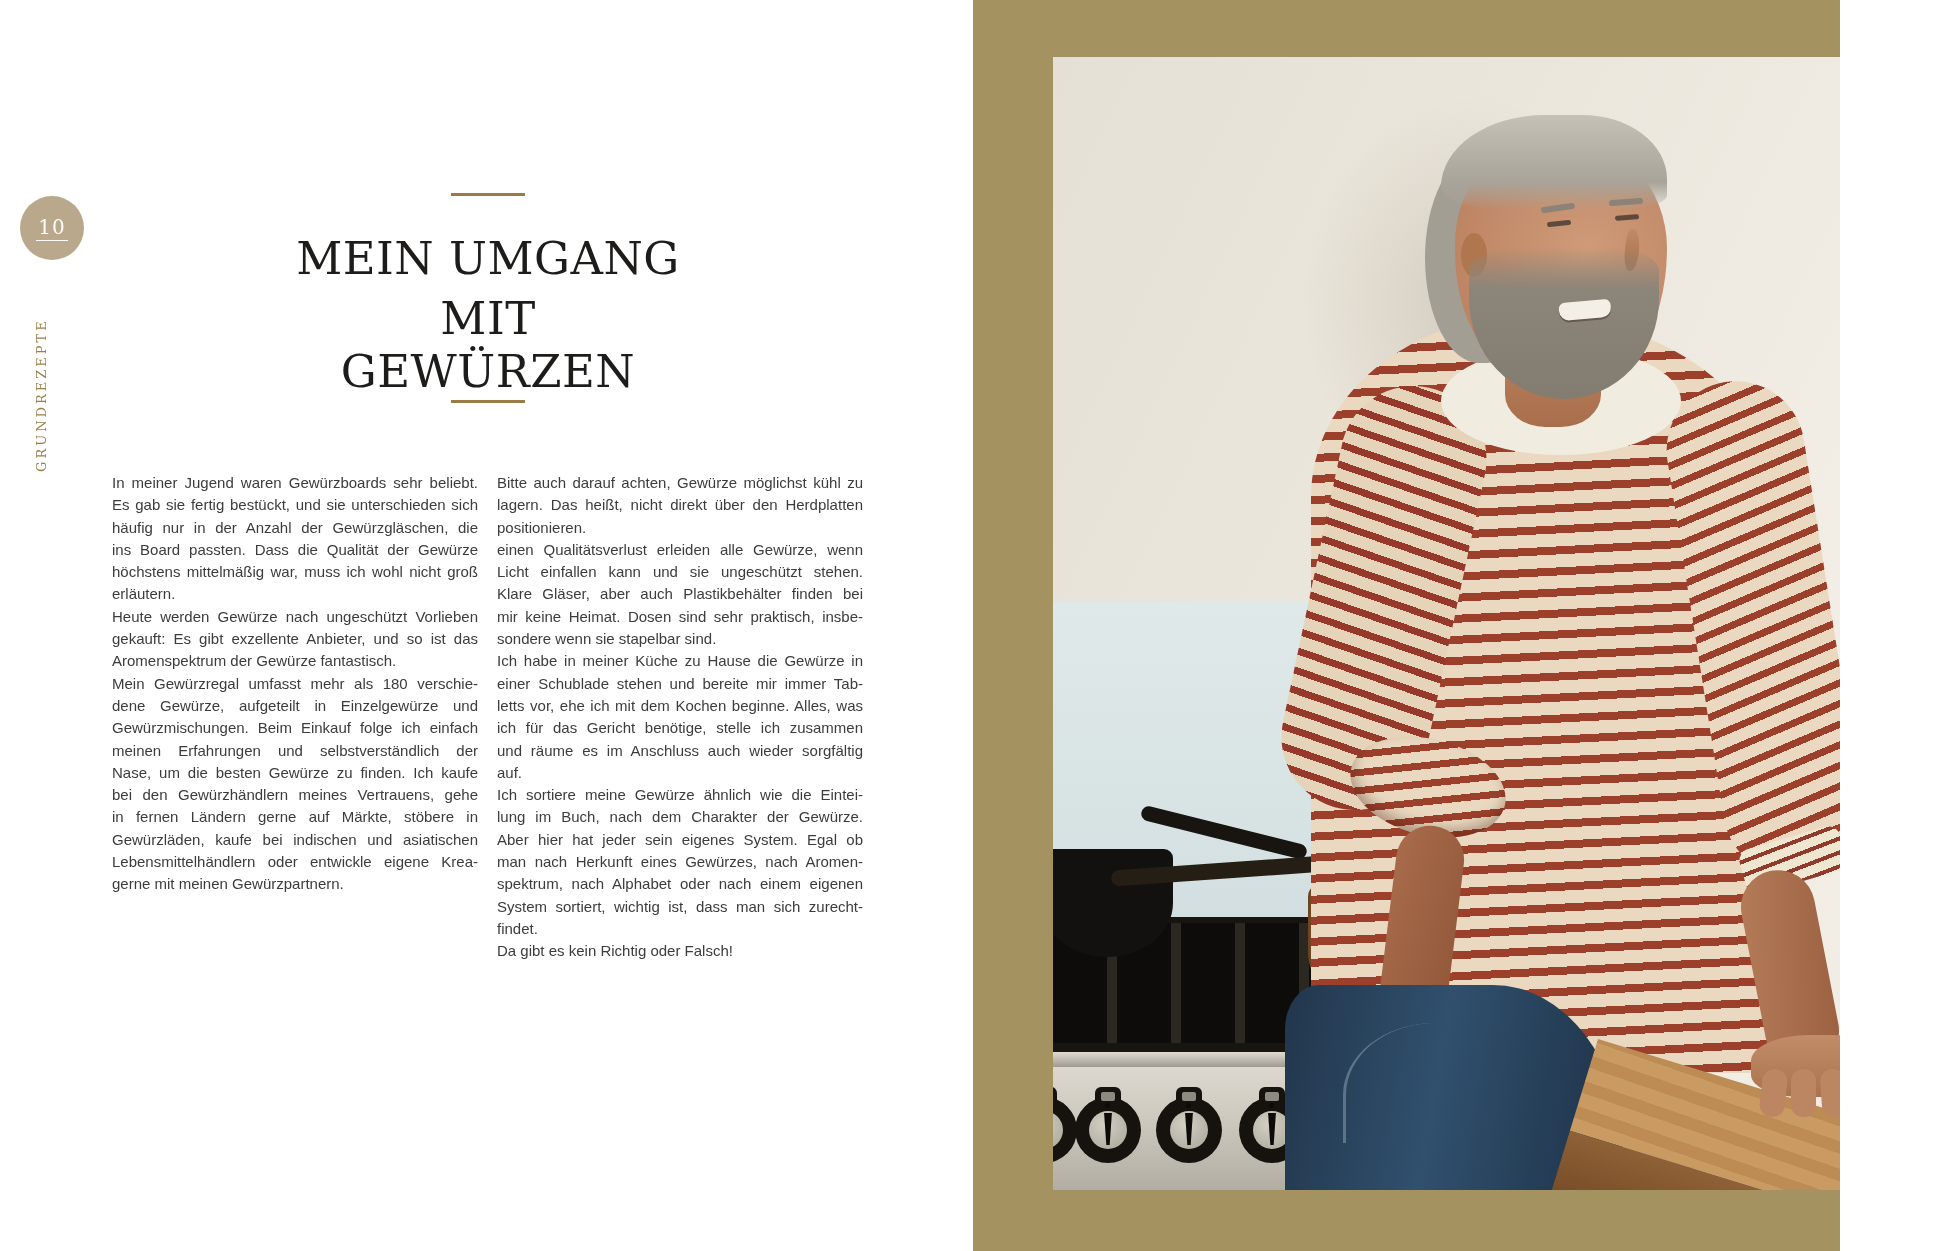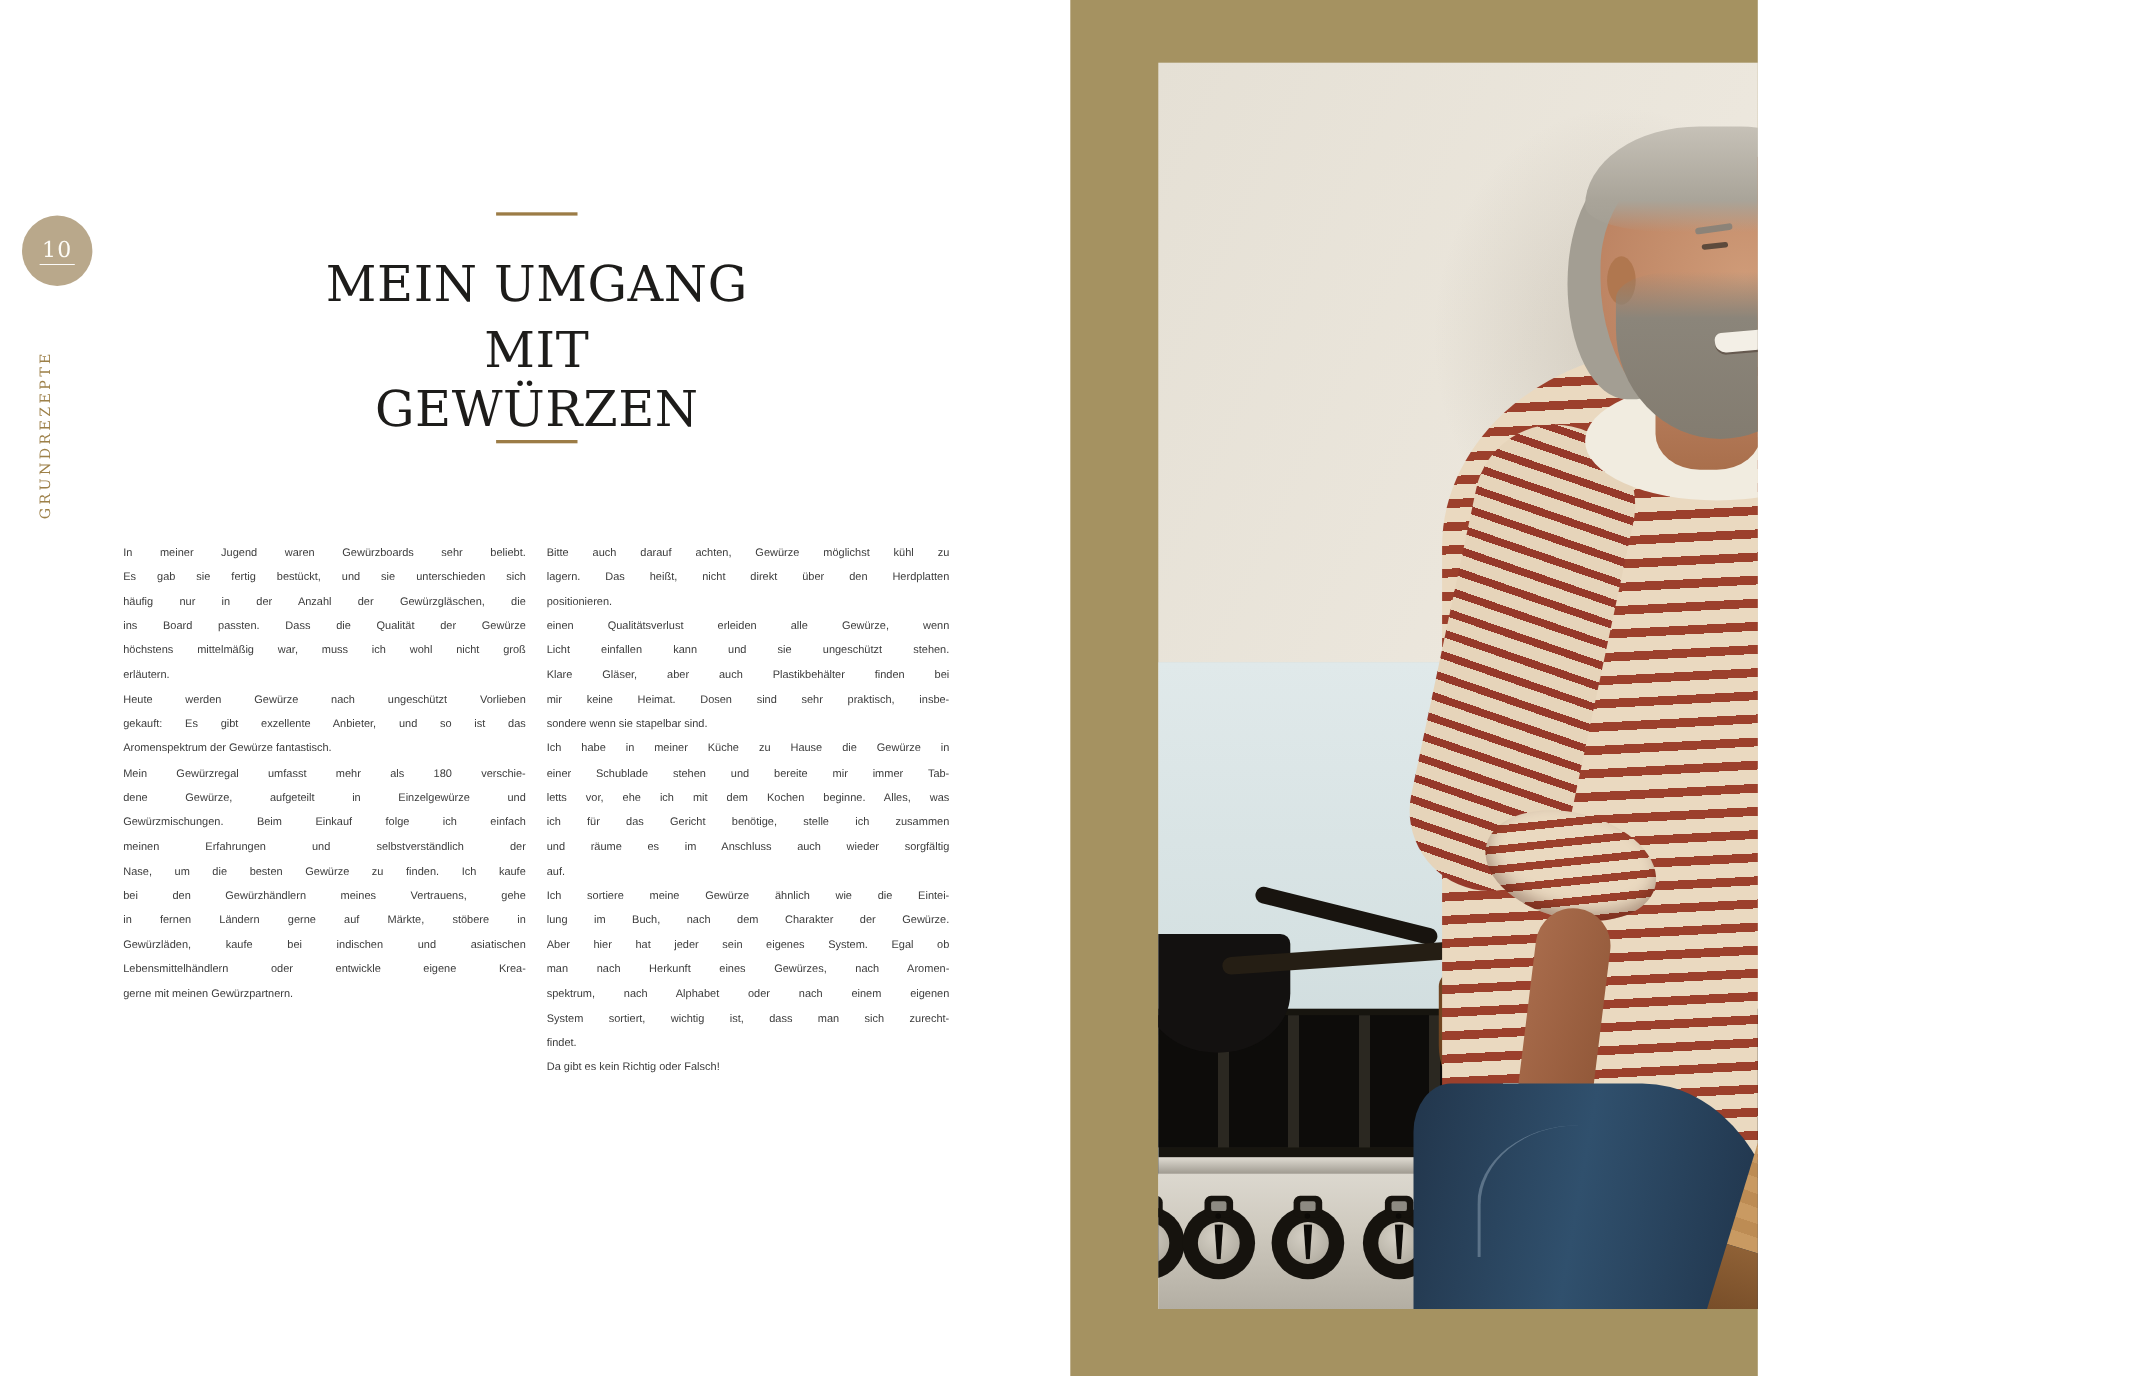"10" #stage { width: 1598px -> 1840px }
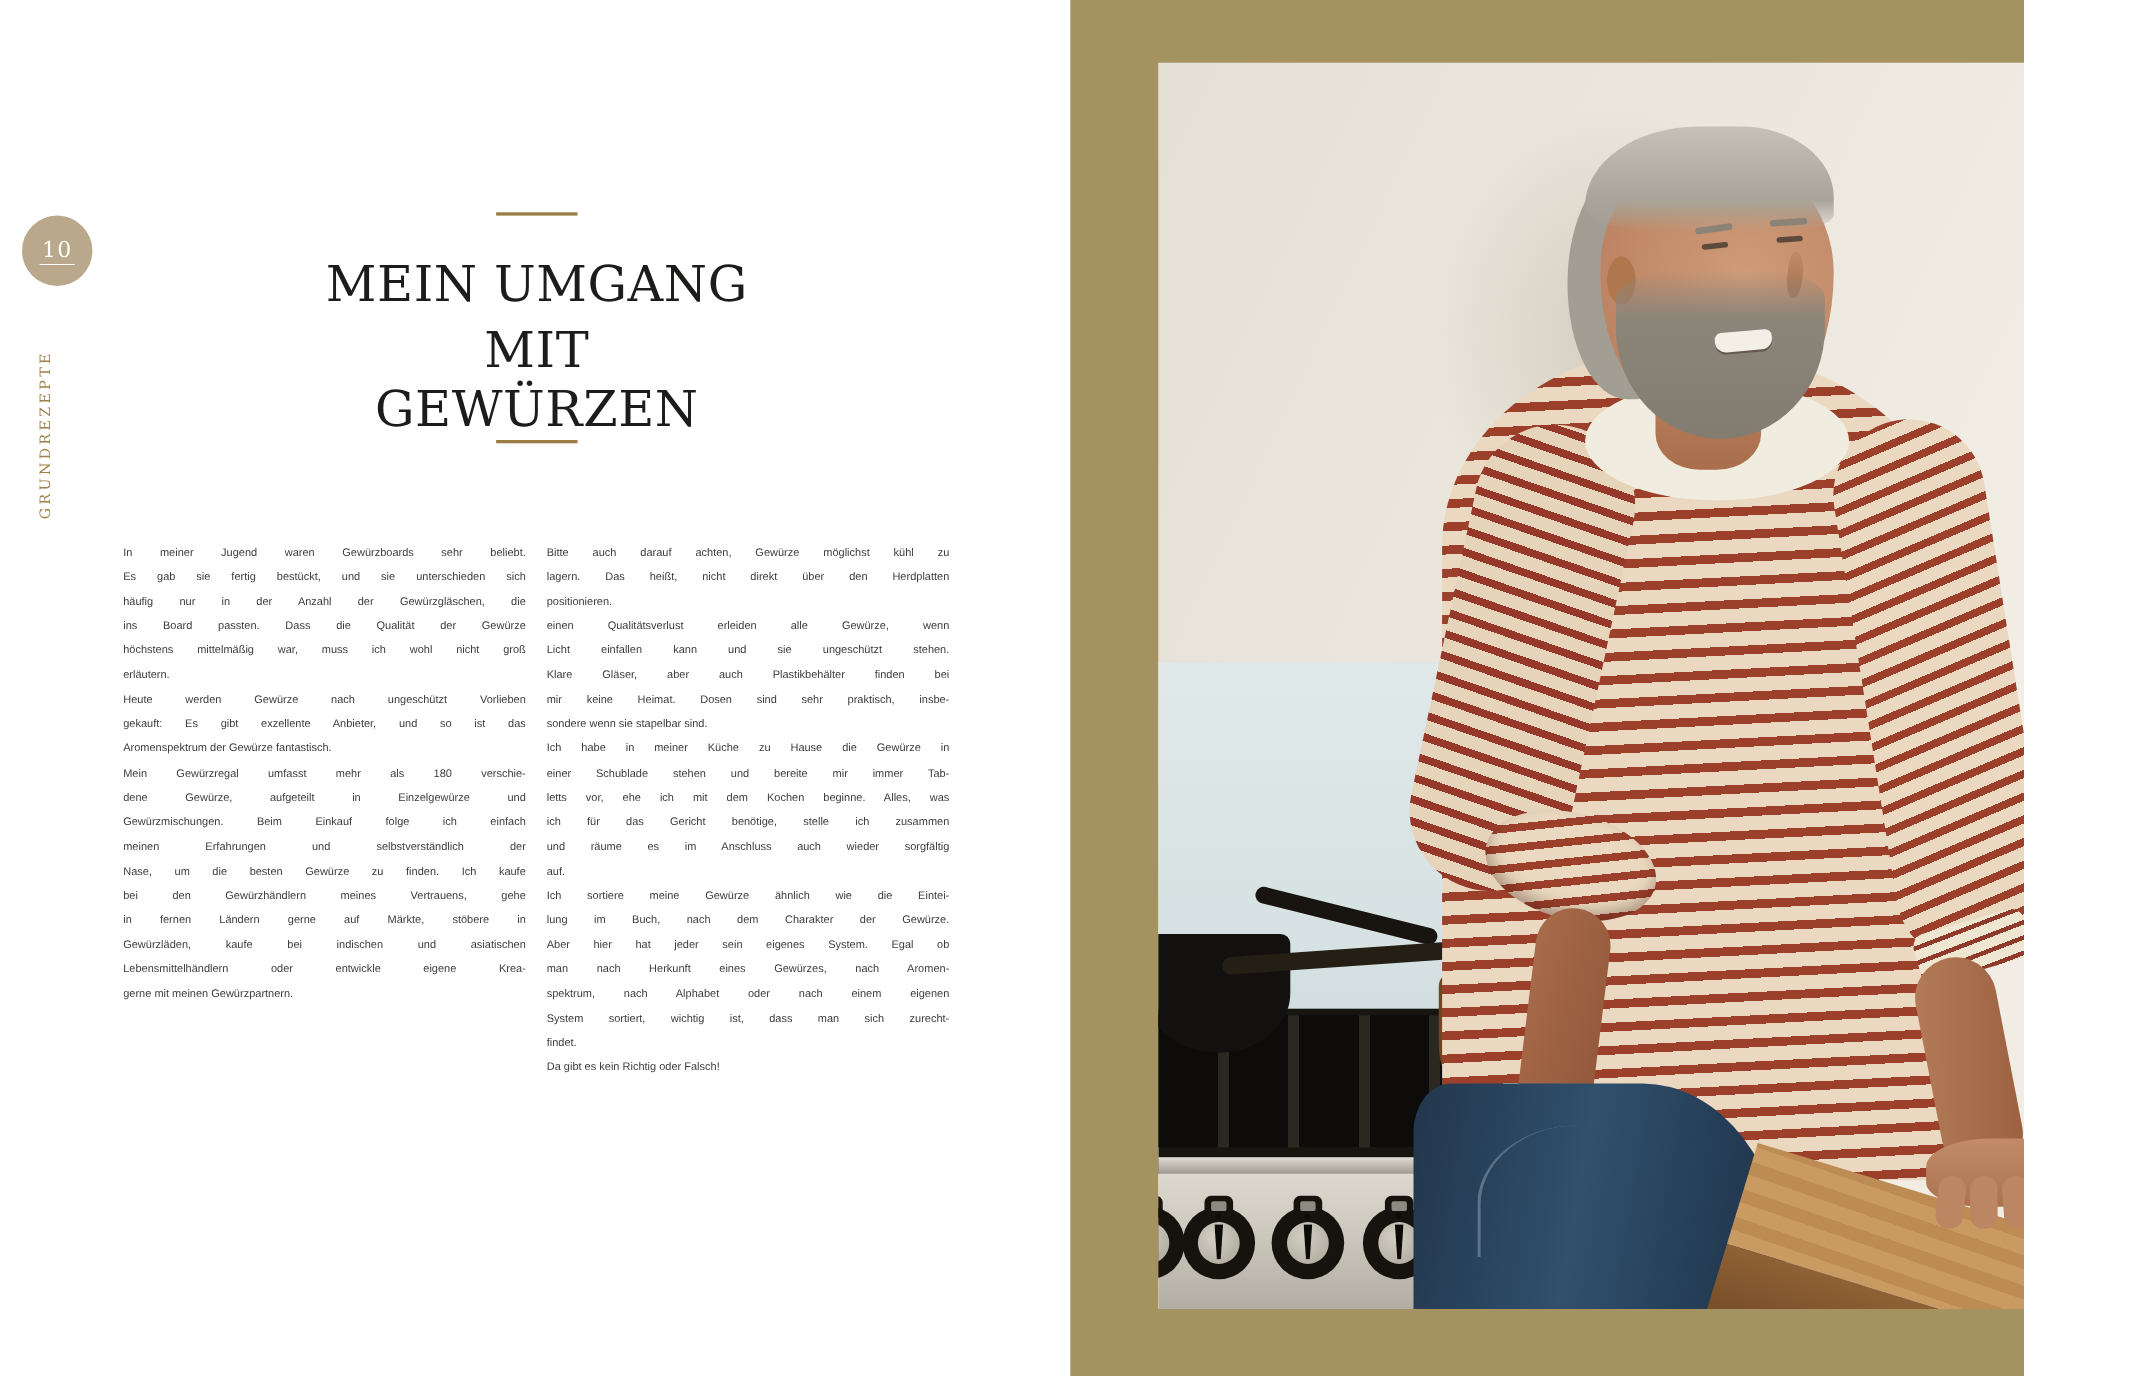"In meiner Jugend waren Gewürzboards" .col { font-size: 10px -> 15px; top: 492px -> 472px }
